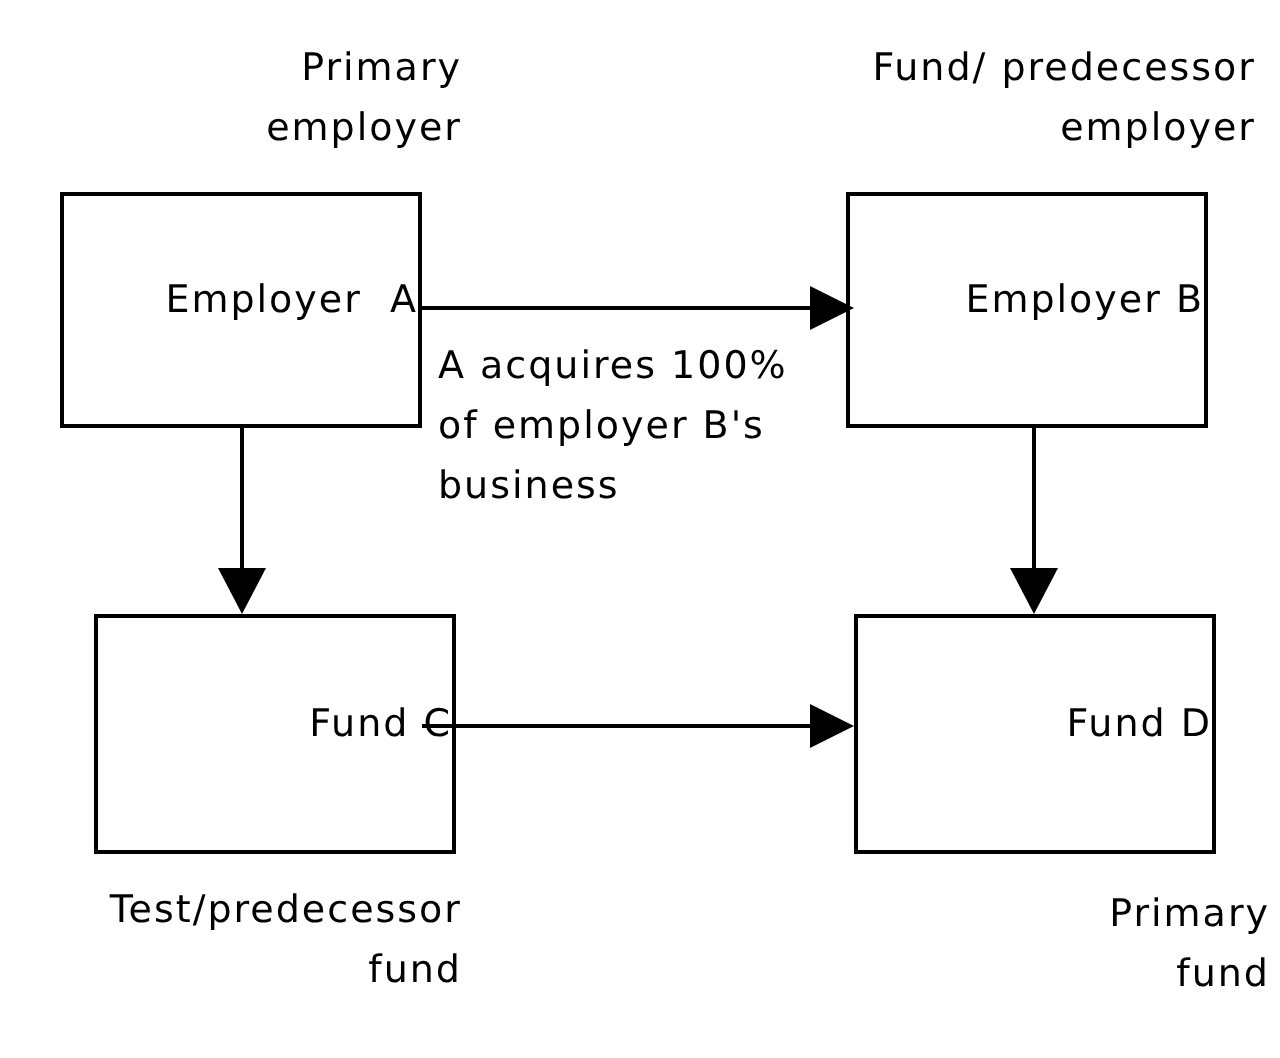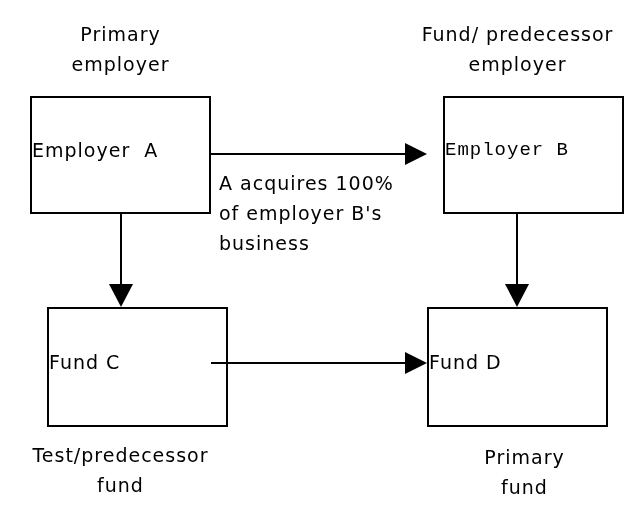"Primary" .caption { text-align: center -> right }
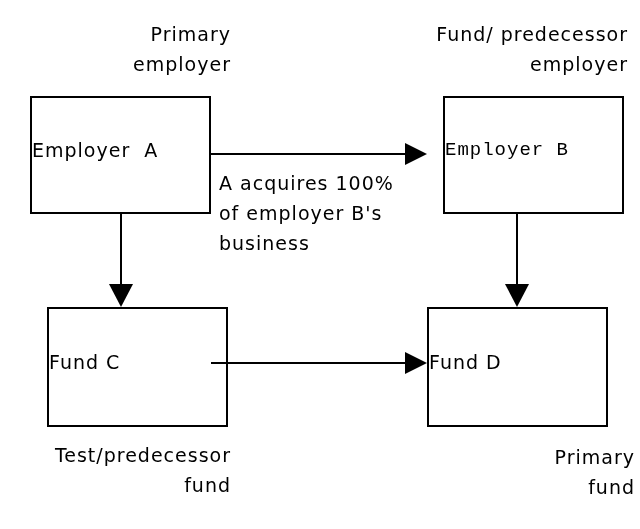"Employer A" .node { justify-content: flex-start -> flex-end }
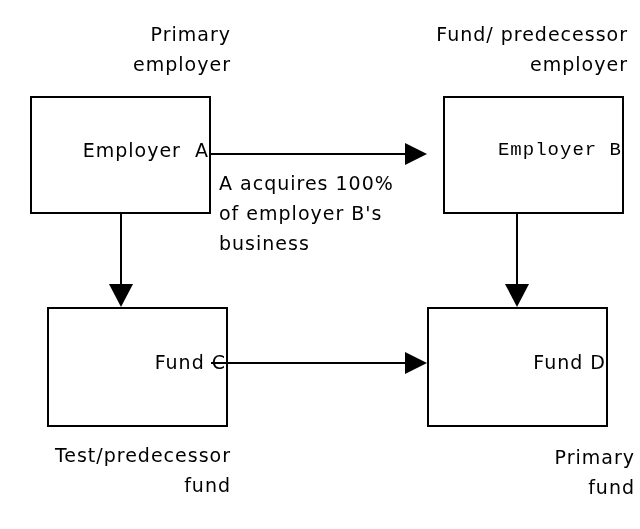"Employer B" #node-employer-b { font-family: Liberation Mono, monospace -> none; left: 443px -> 423px }
